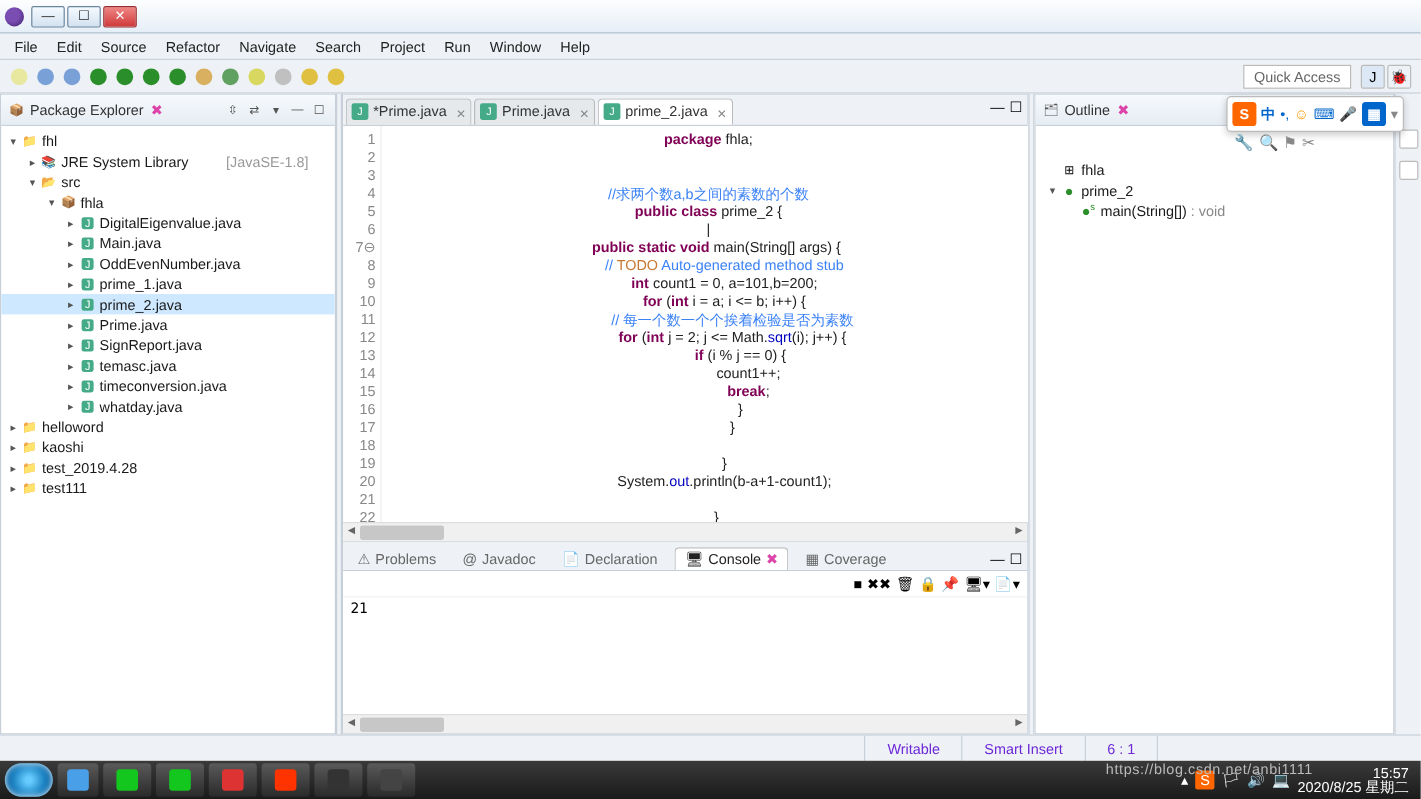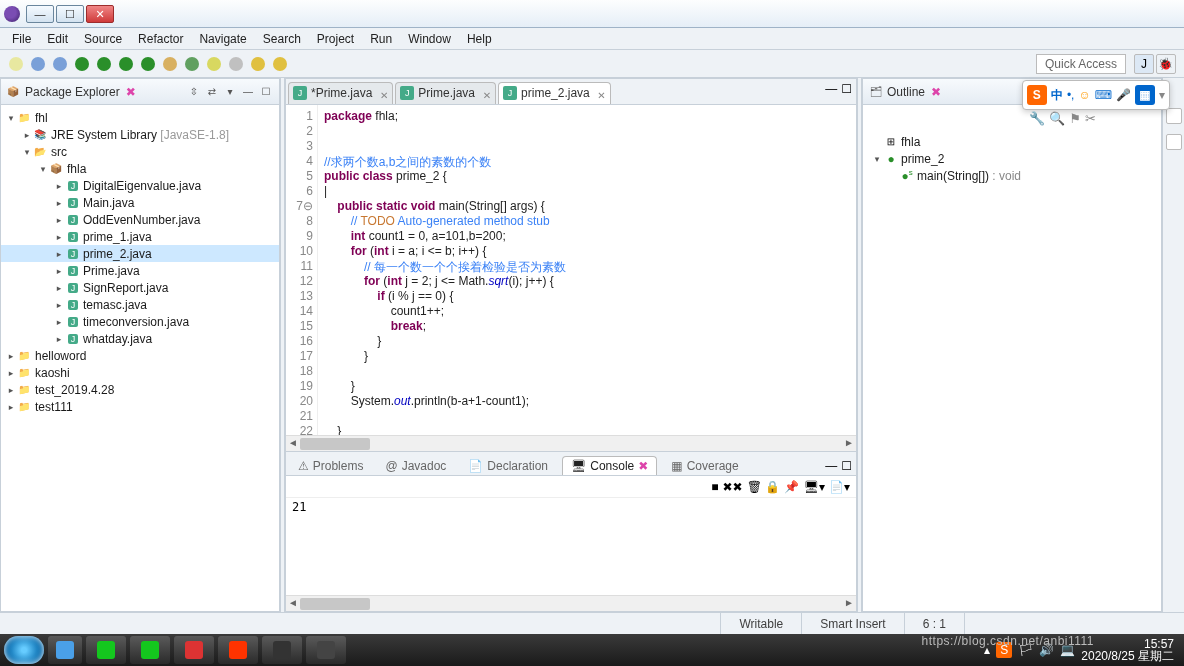"package fhla;" .code .line { text-align: none -> center }
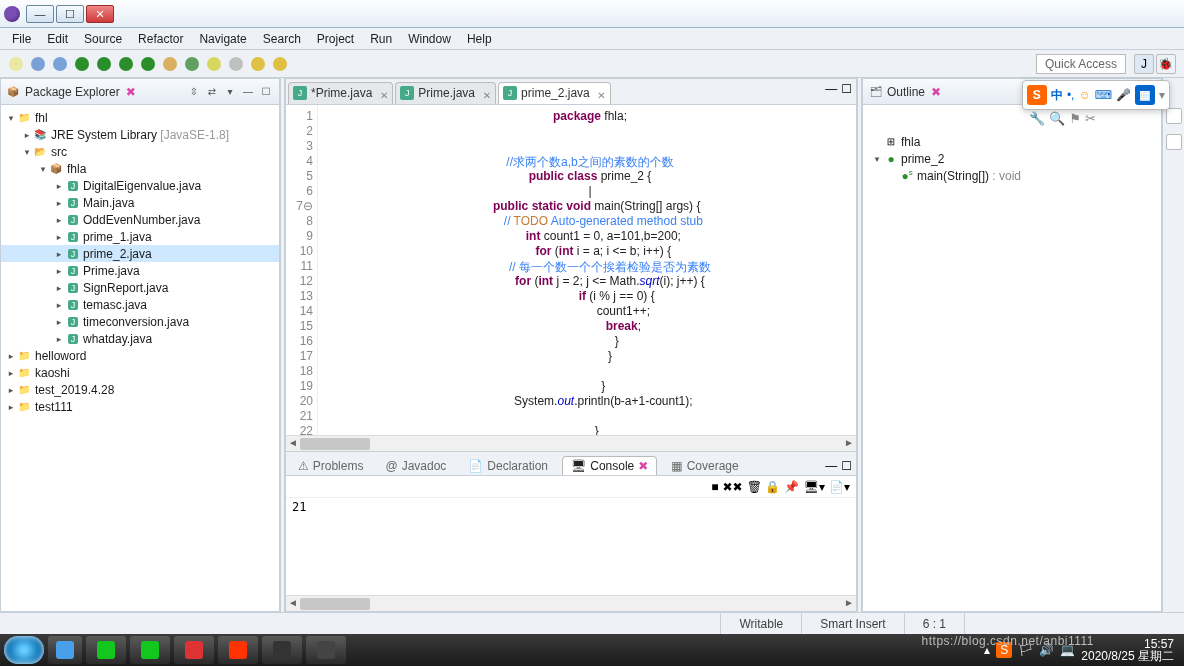"[JavaSE-1.8]" .tree-item .tlabel .hint { margin-left: none -> 28px }
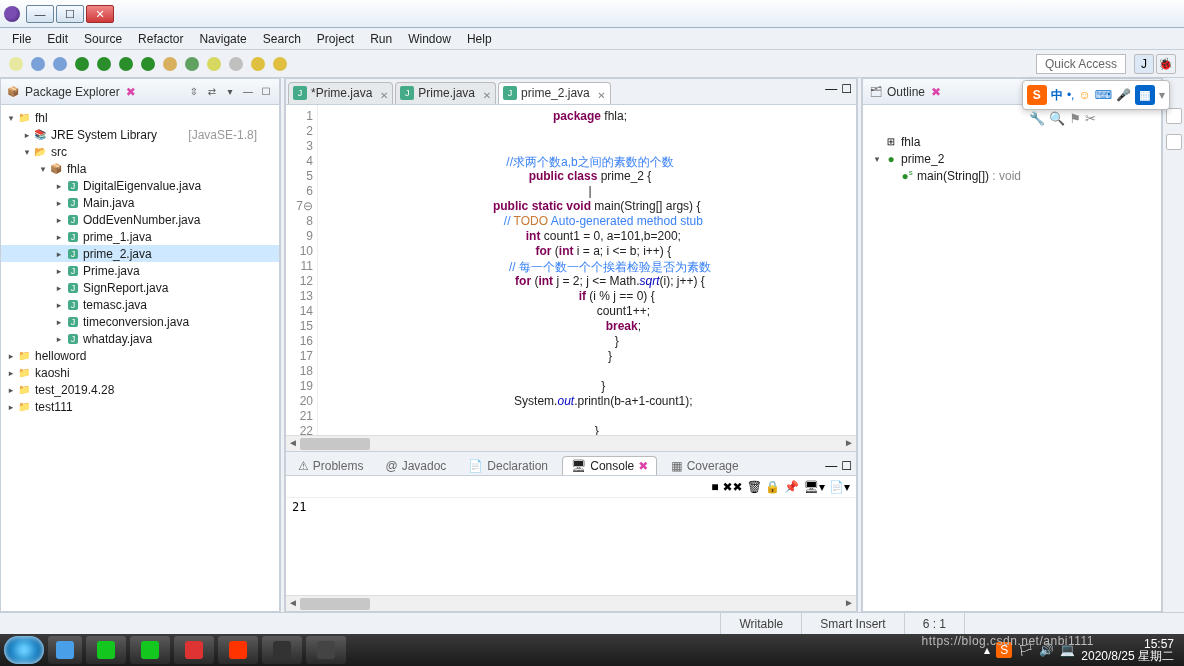"sqrt" .fld { font-style: italic -> none }
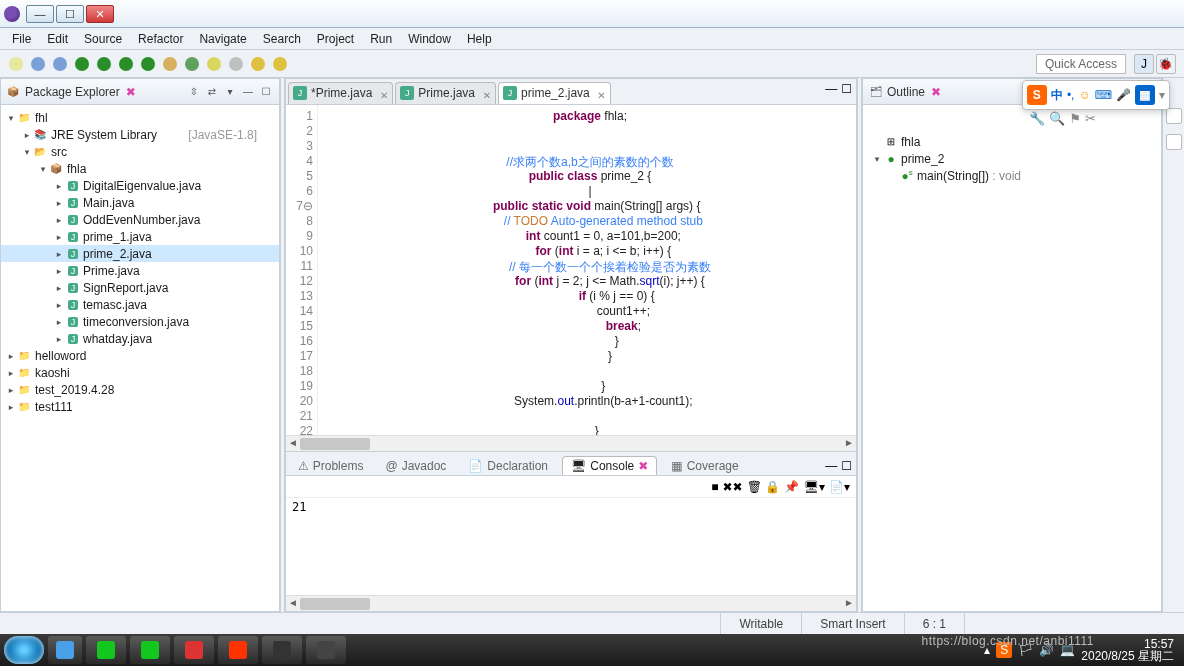"Writable" .eclipse-status .cell { color: #404040 -> #6d28d9 }
